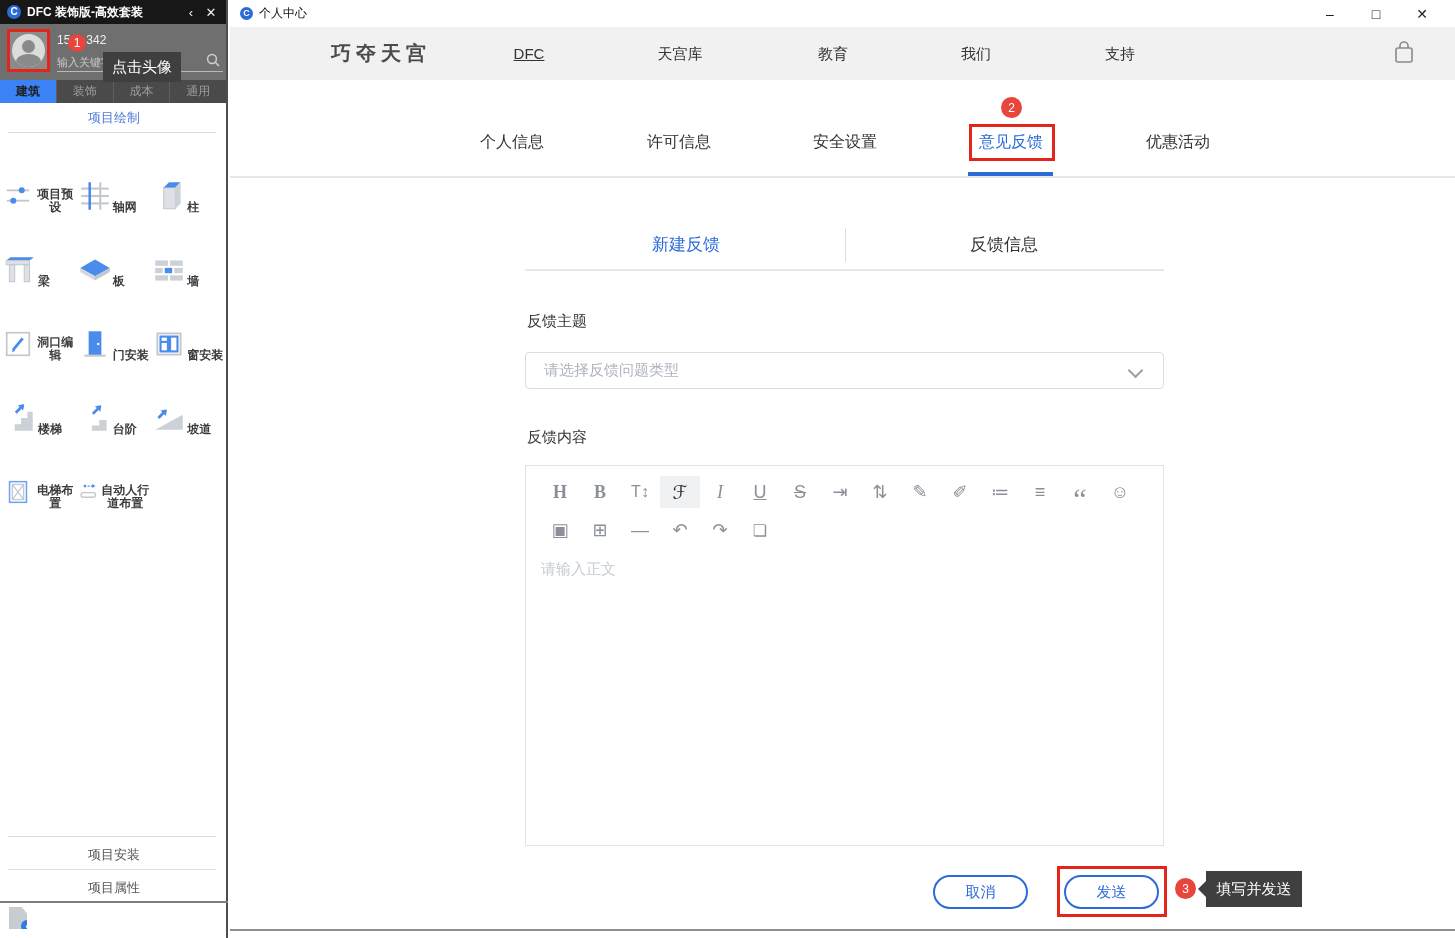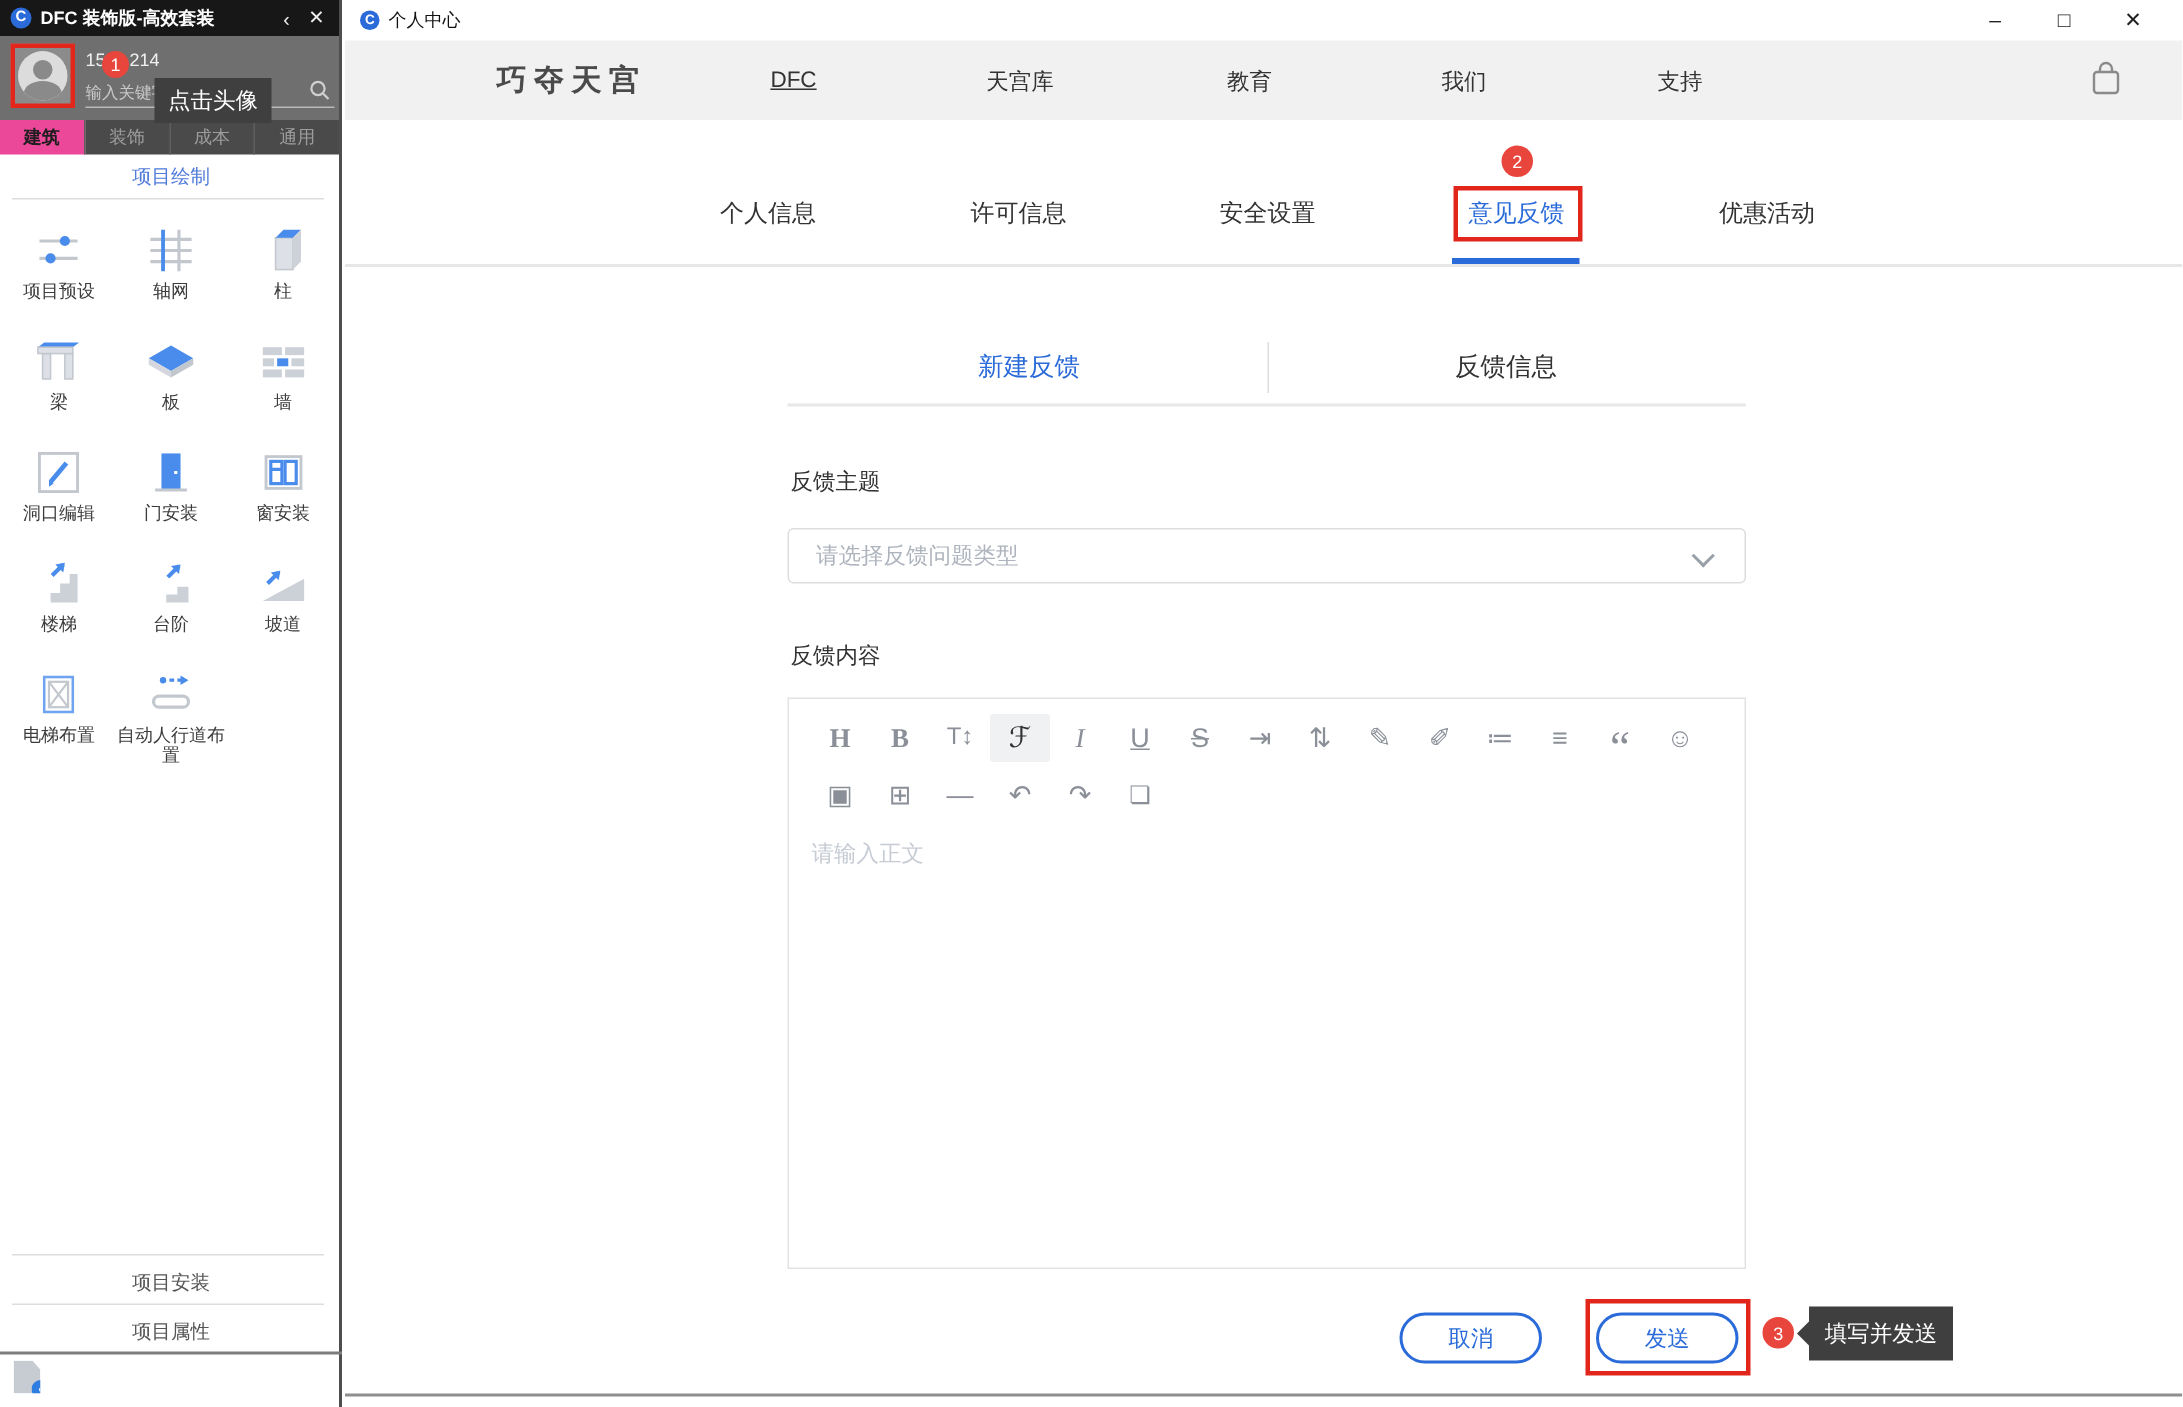"214" span.p2 { text: 214 -> 342 }
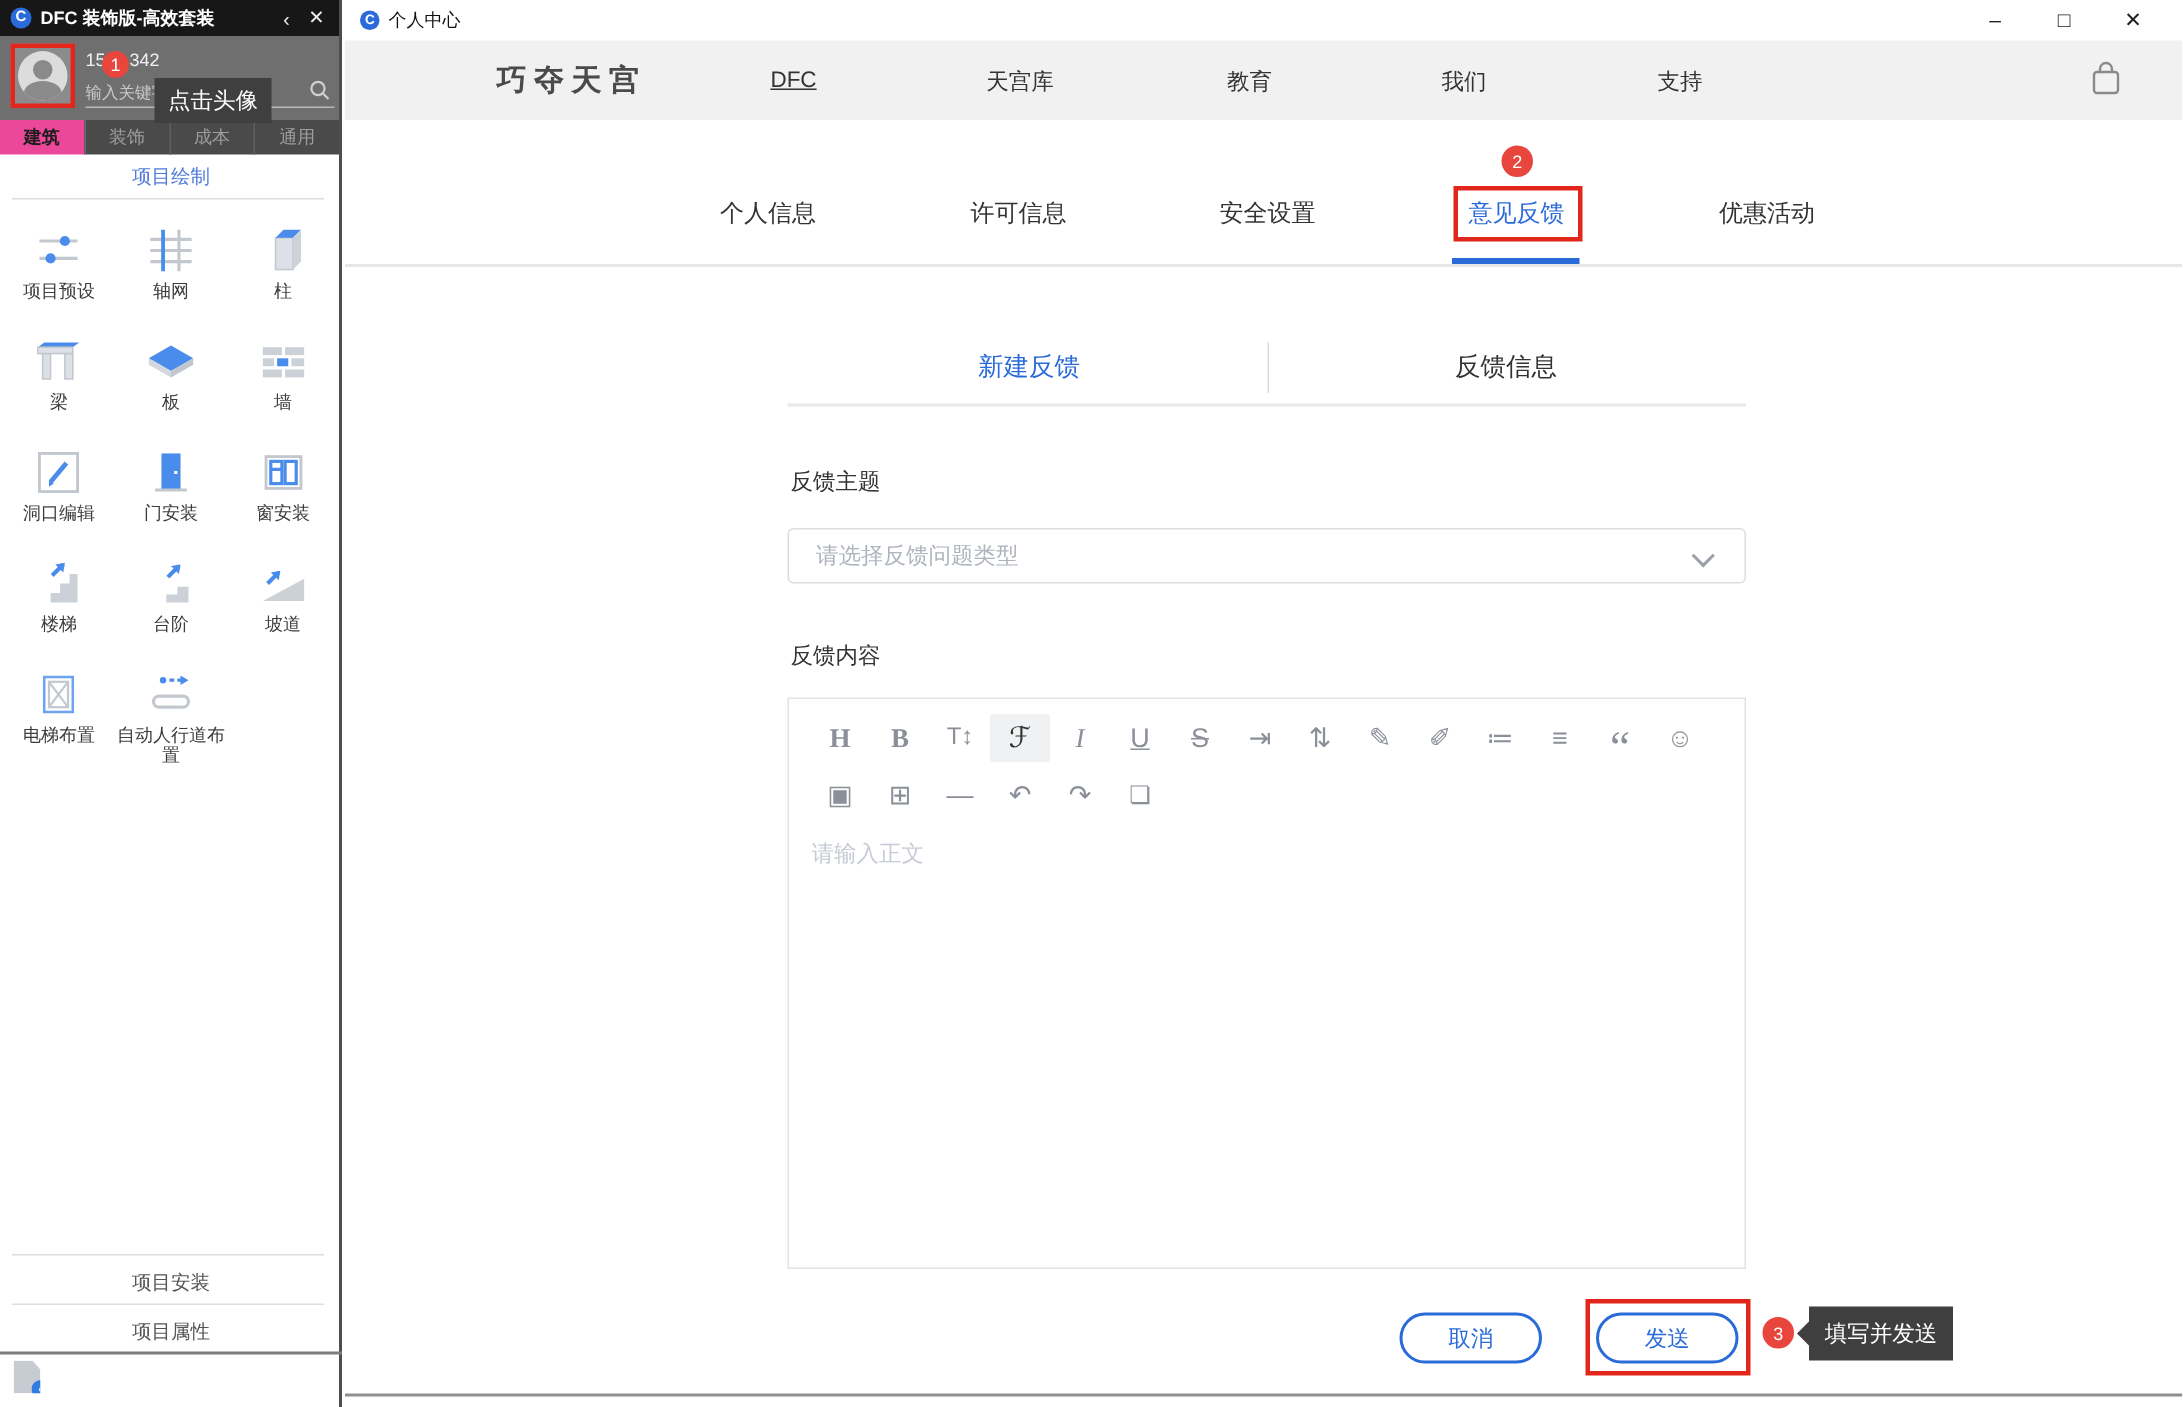"建筑" .lp-tab.active { background: #ec4899 -> #3b82f6 }
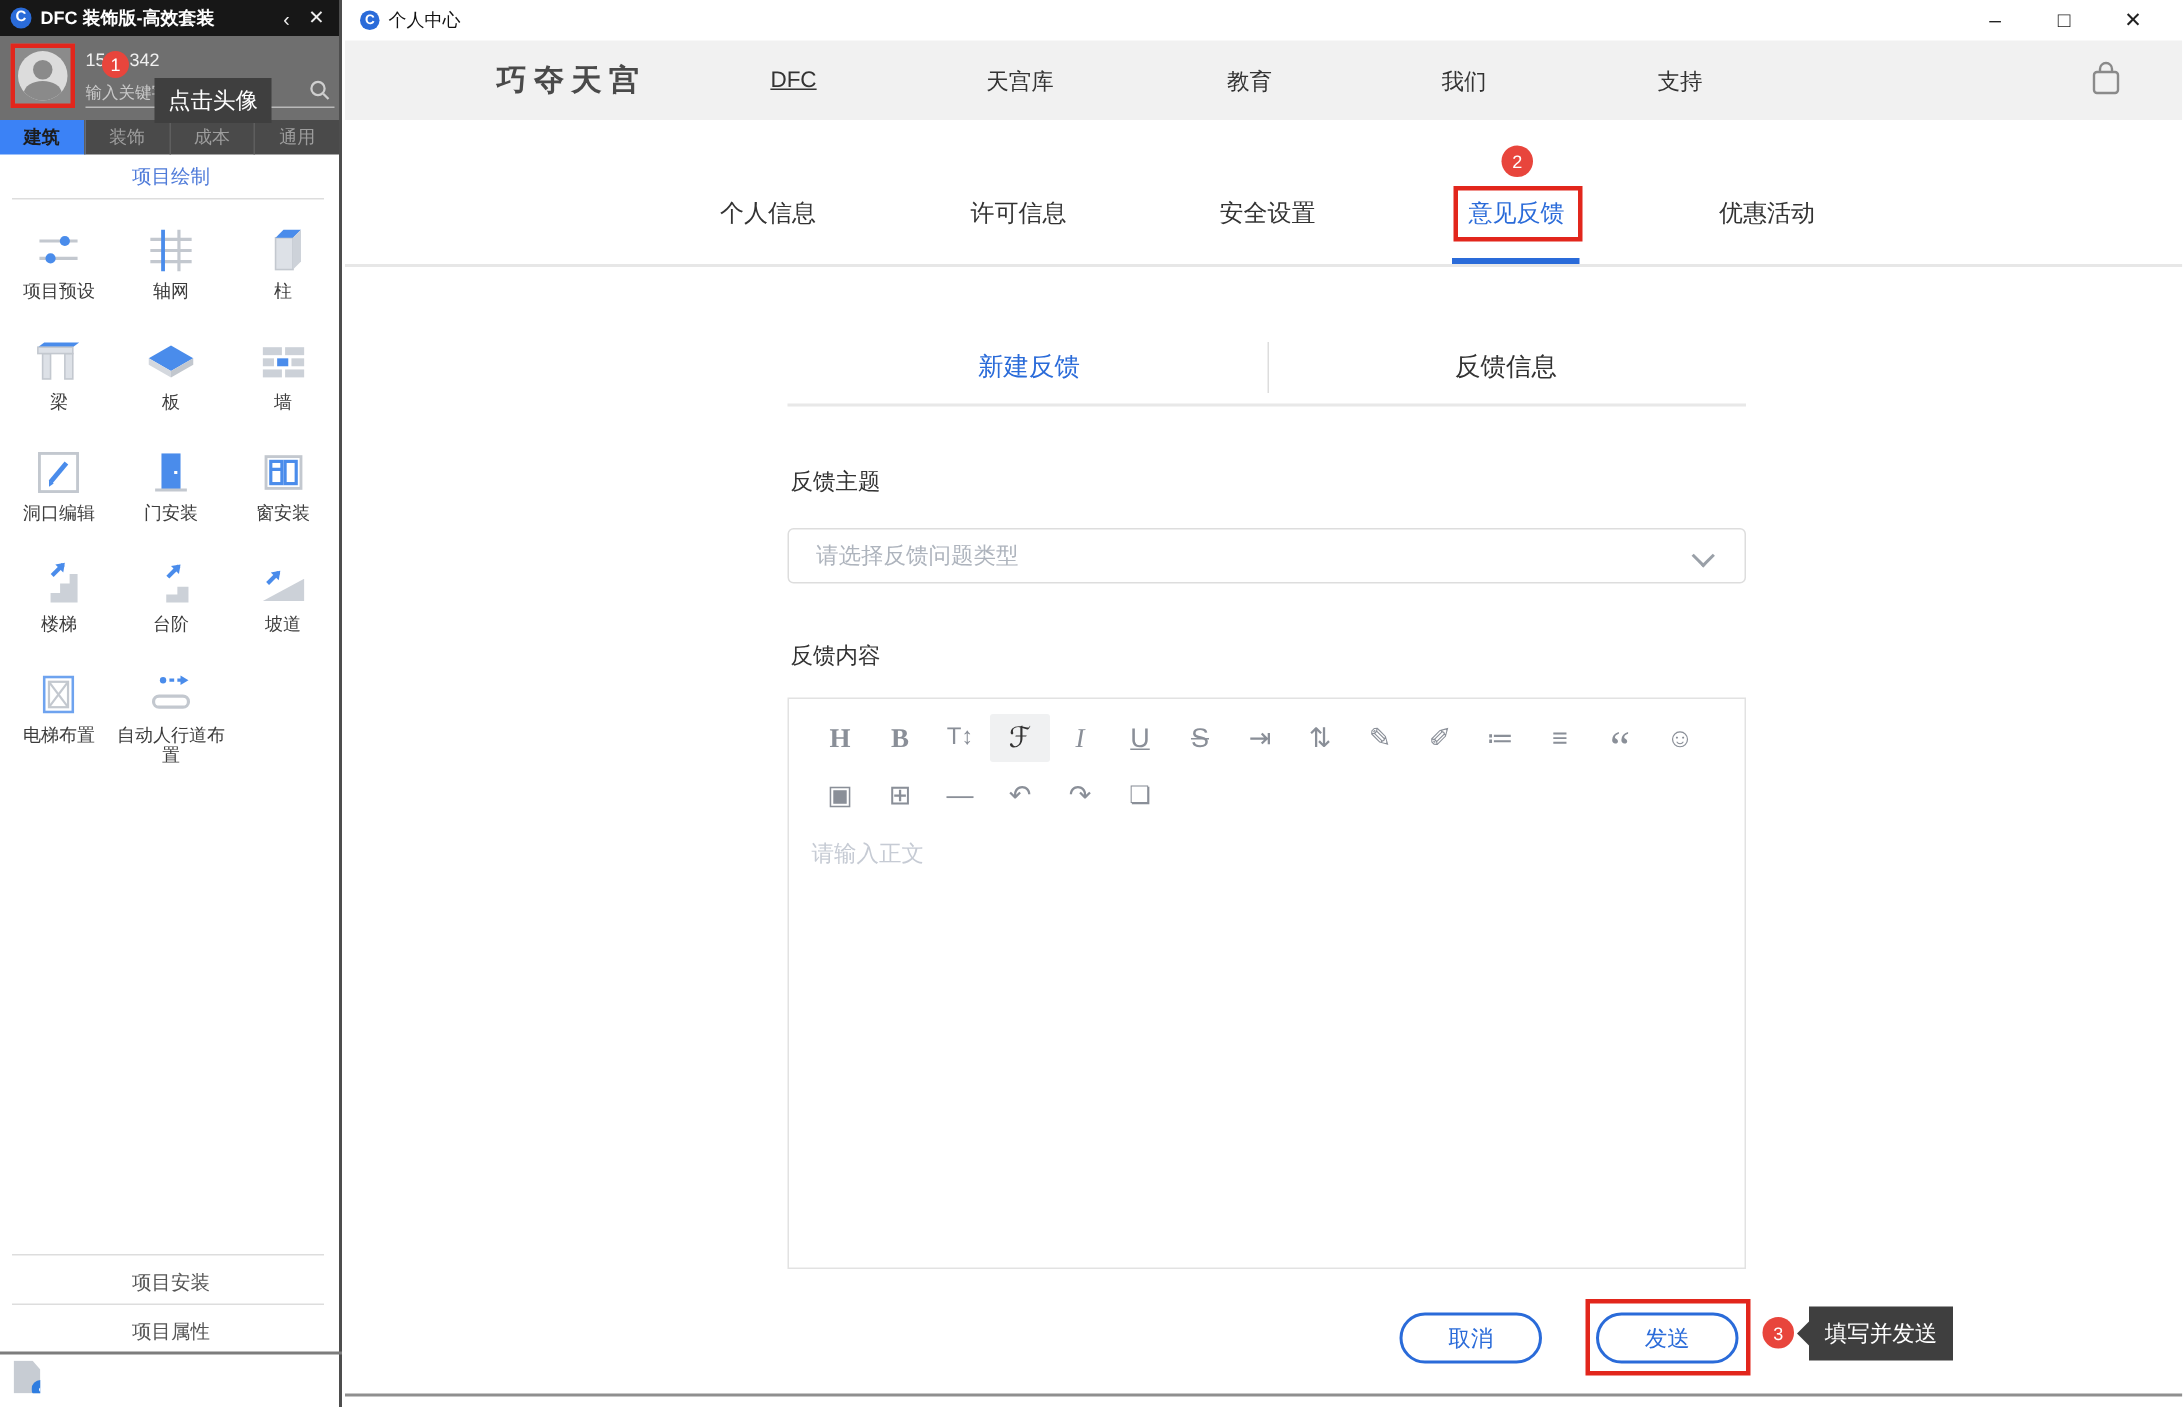"项目预设" .tool { align-items: center -> flex-end; flex-direction: column -> row; font-weight: none -> bold }
